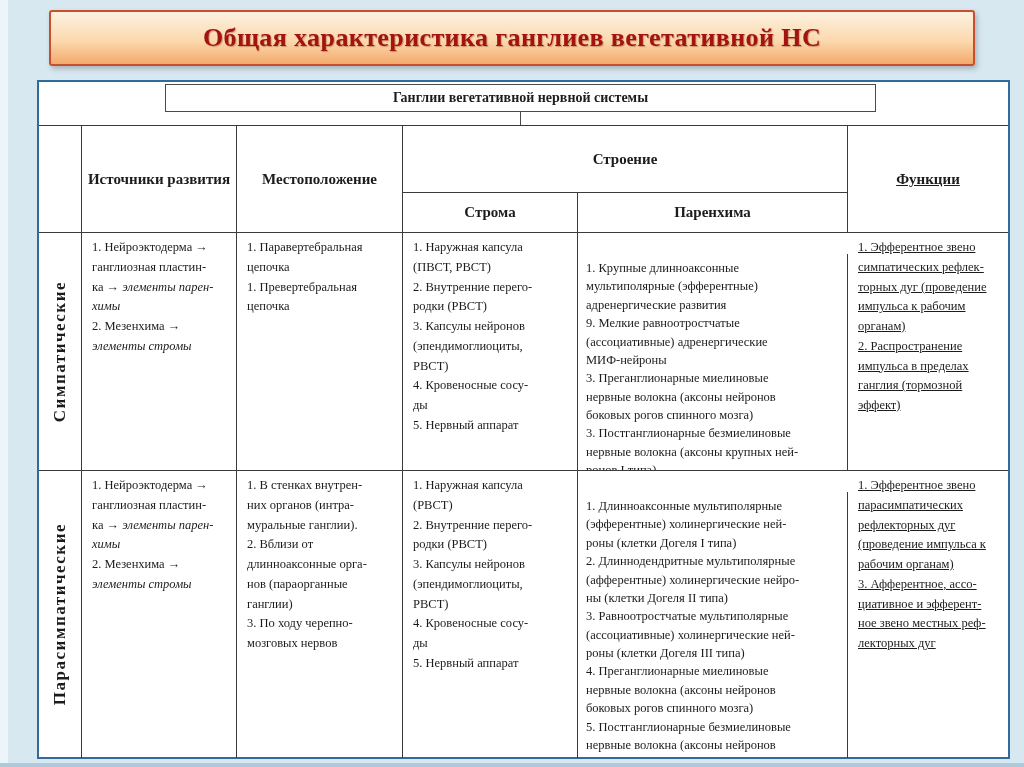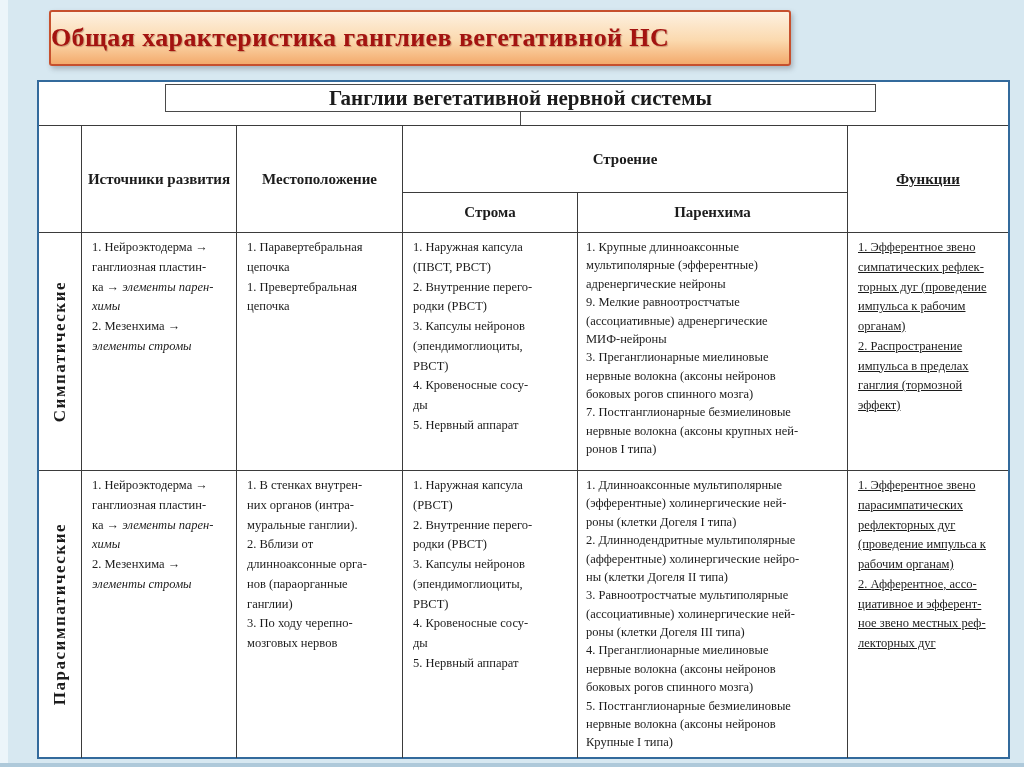"Общая характеристика ганглиев" .banner { justify-content: none -> center; width: 742px -> 926px }
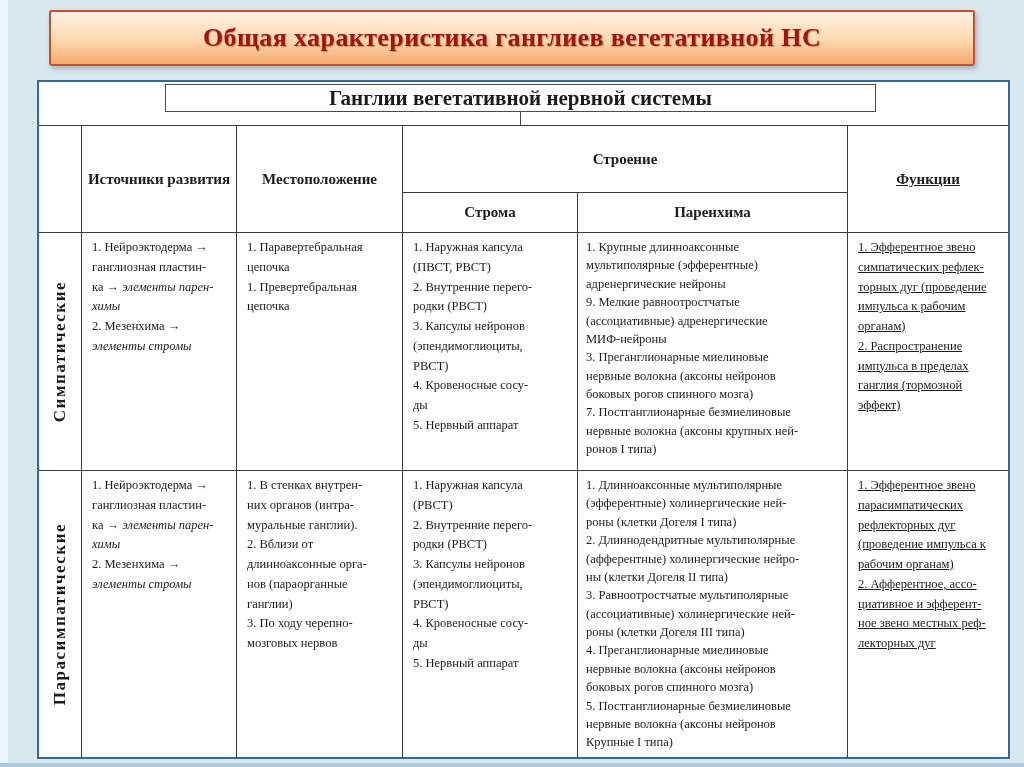"Ганглии вегетативной нервной системы" .caption-box { font-size: 21px -> 14px }
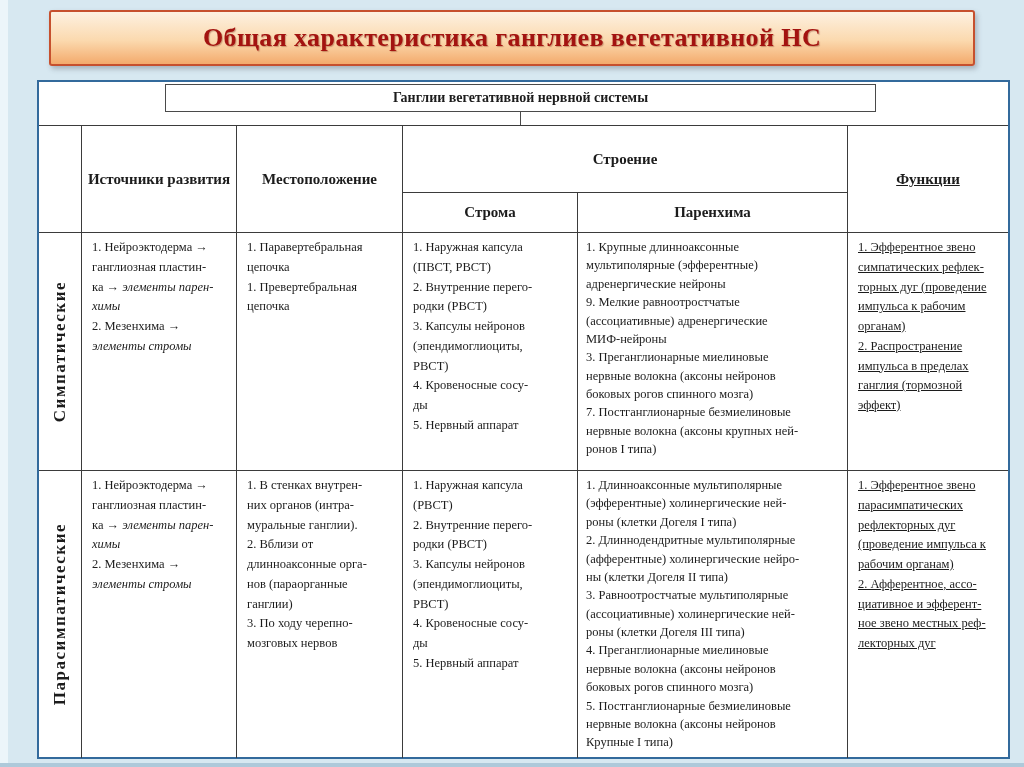"1. Крупные длинноаксонные" .bd.dense { margin-top: none -> 21px }
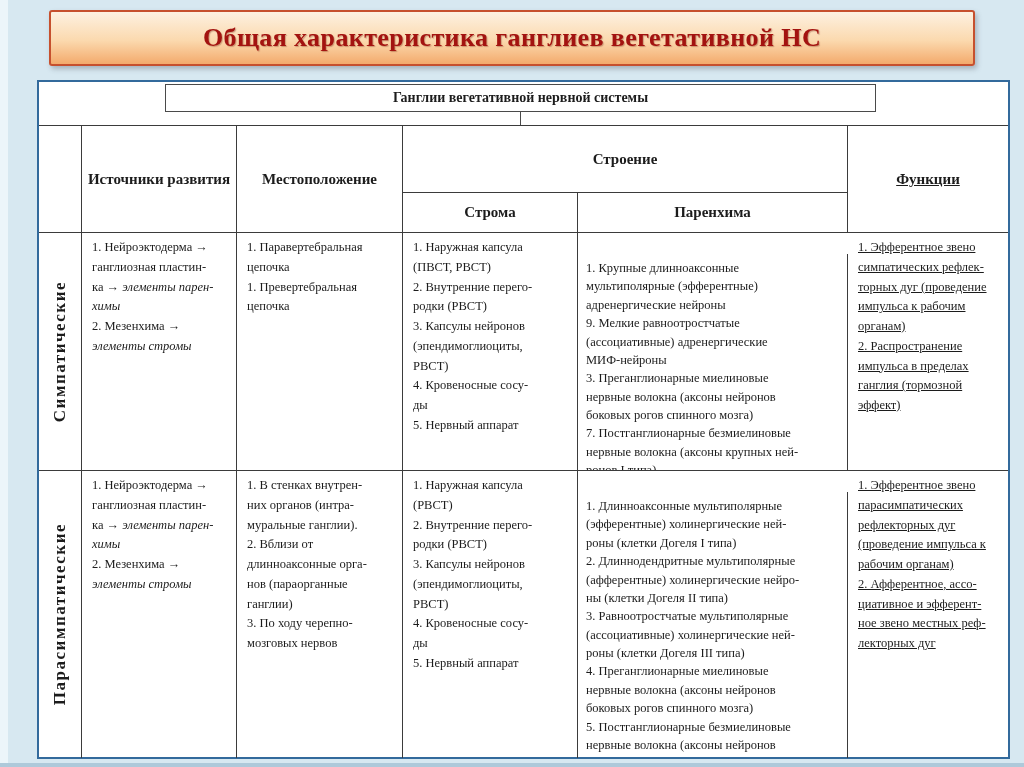"адренергические нейроны" span { text: нейроны -> развития }
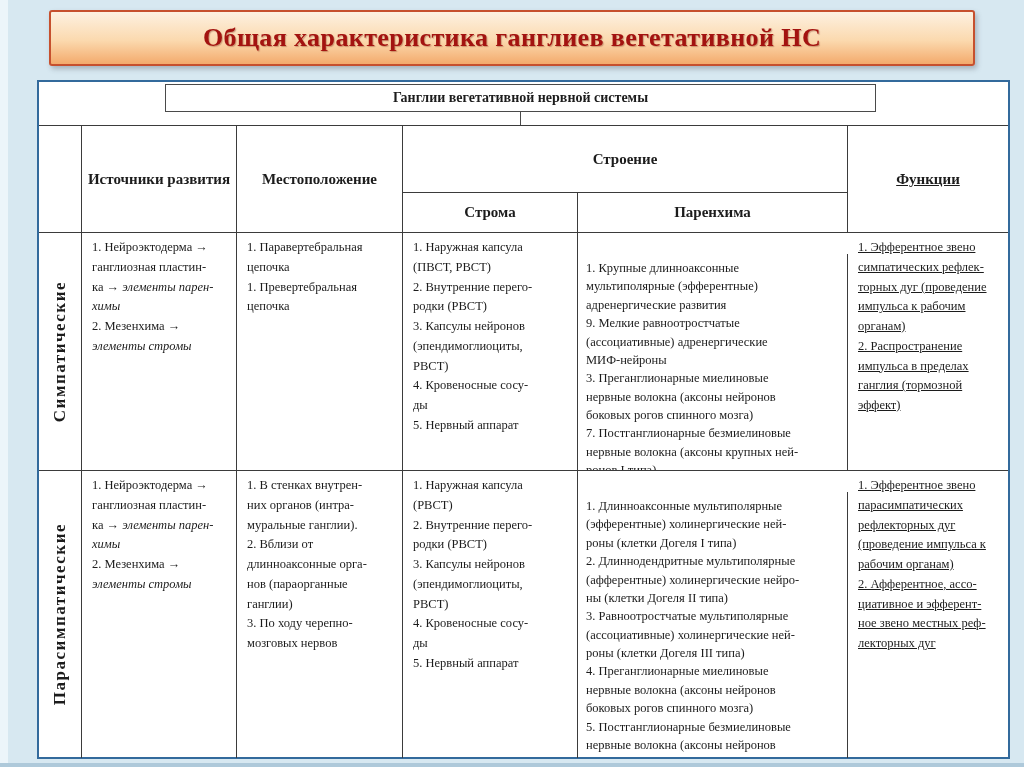"7. Постганглионарные безмиелиновые" span { text: 7 -> 3 }
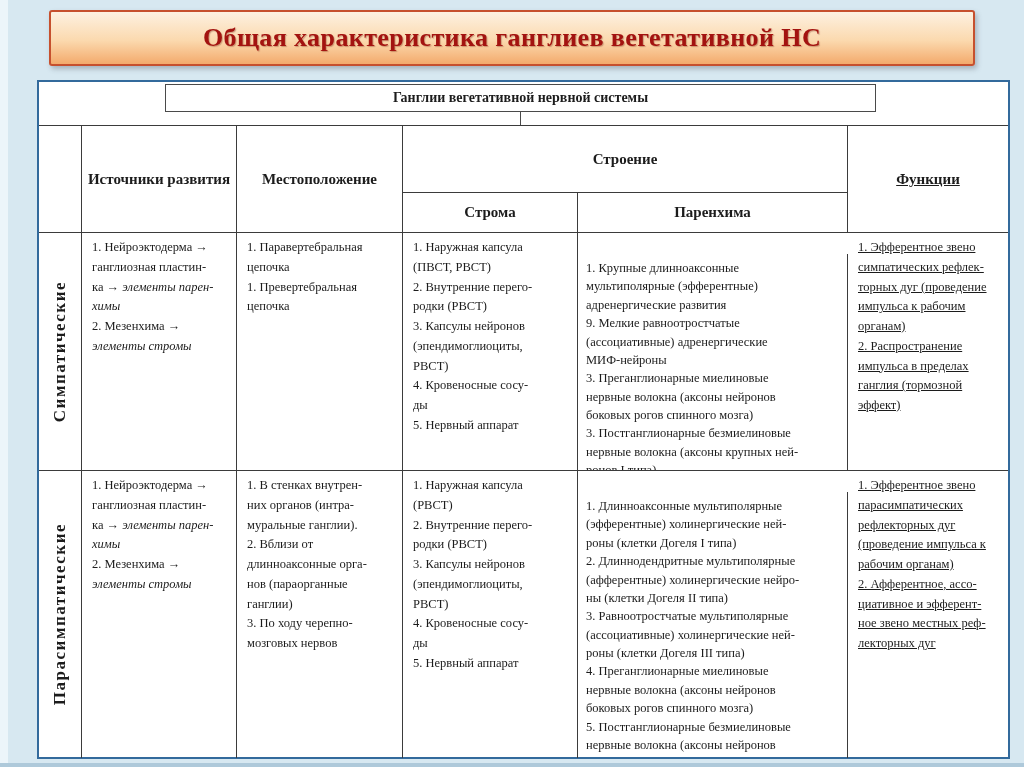"2. Афферентное, ассо-" span { text: 2 -> 3 }
